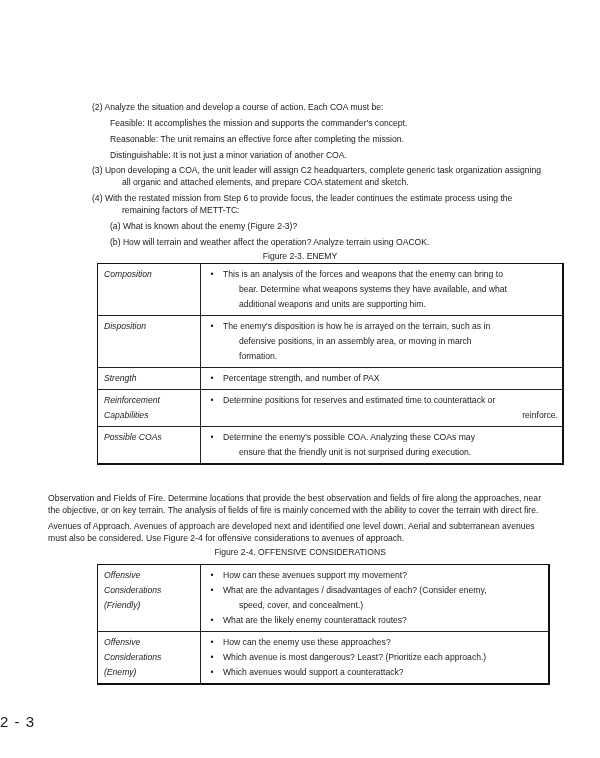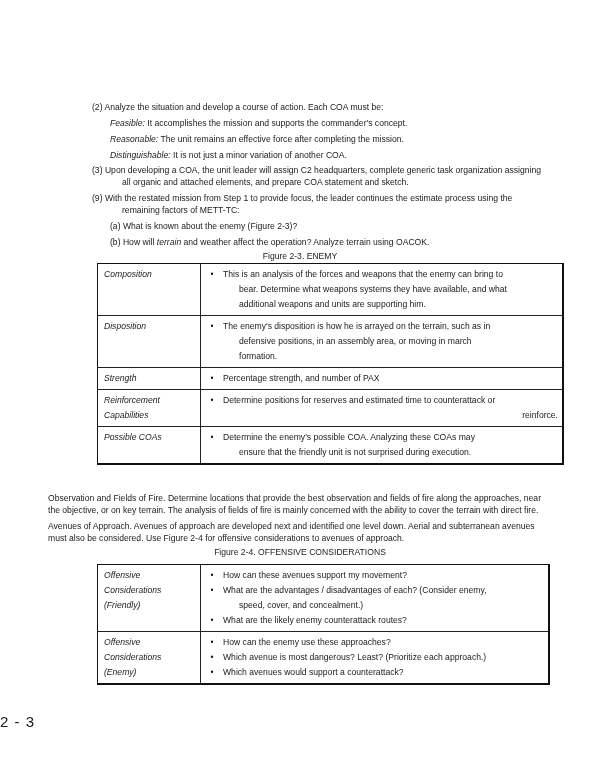"Feasible:" .it { font-style: italic -> none }
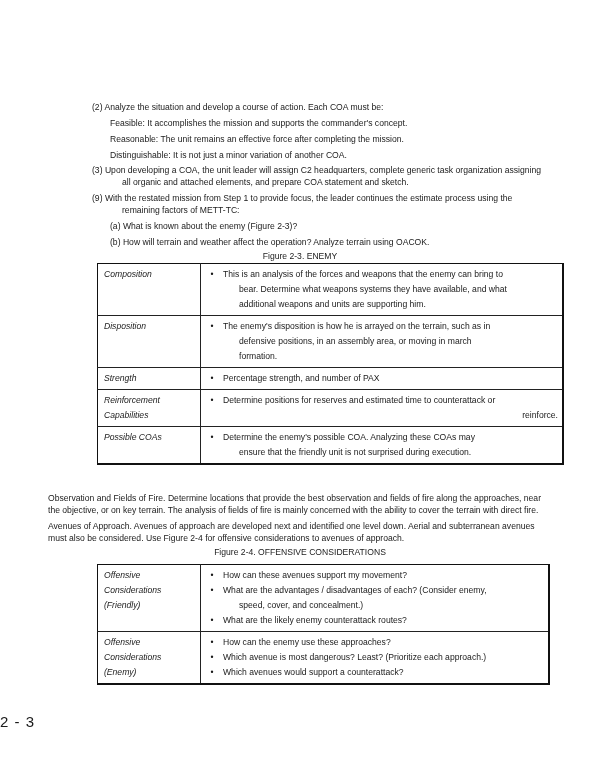"(9) With the restated mission" div.line { text: 9) With the restated mission from Step 1 -> 4) With the restated mission from Step 6 }
